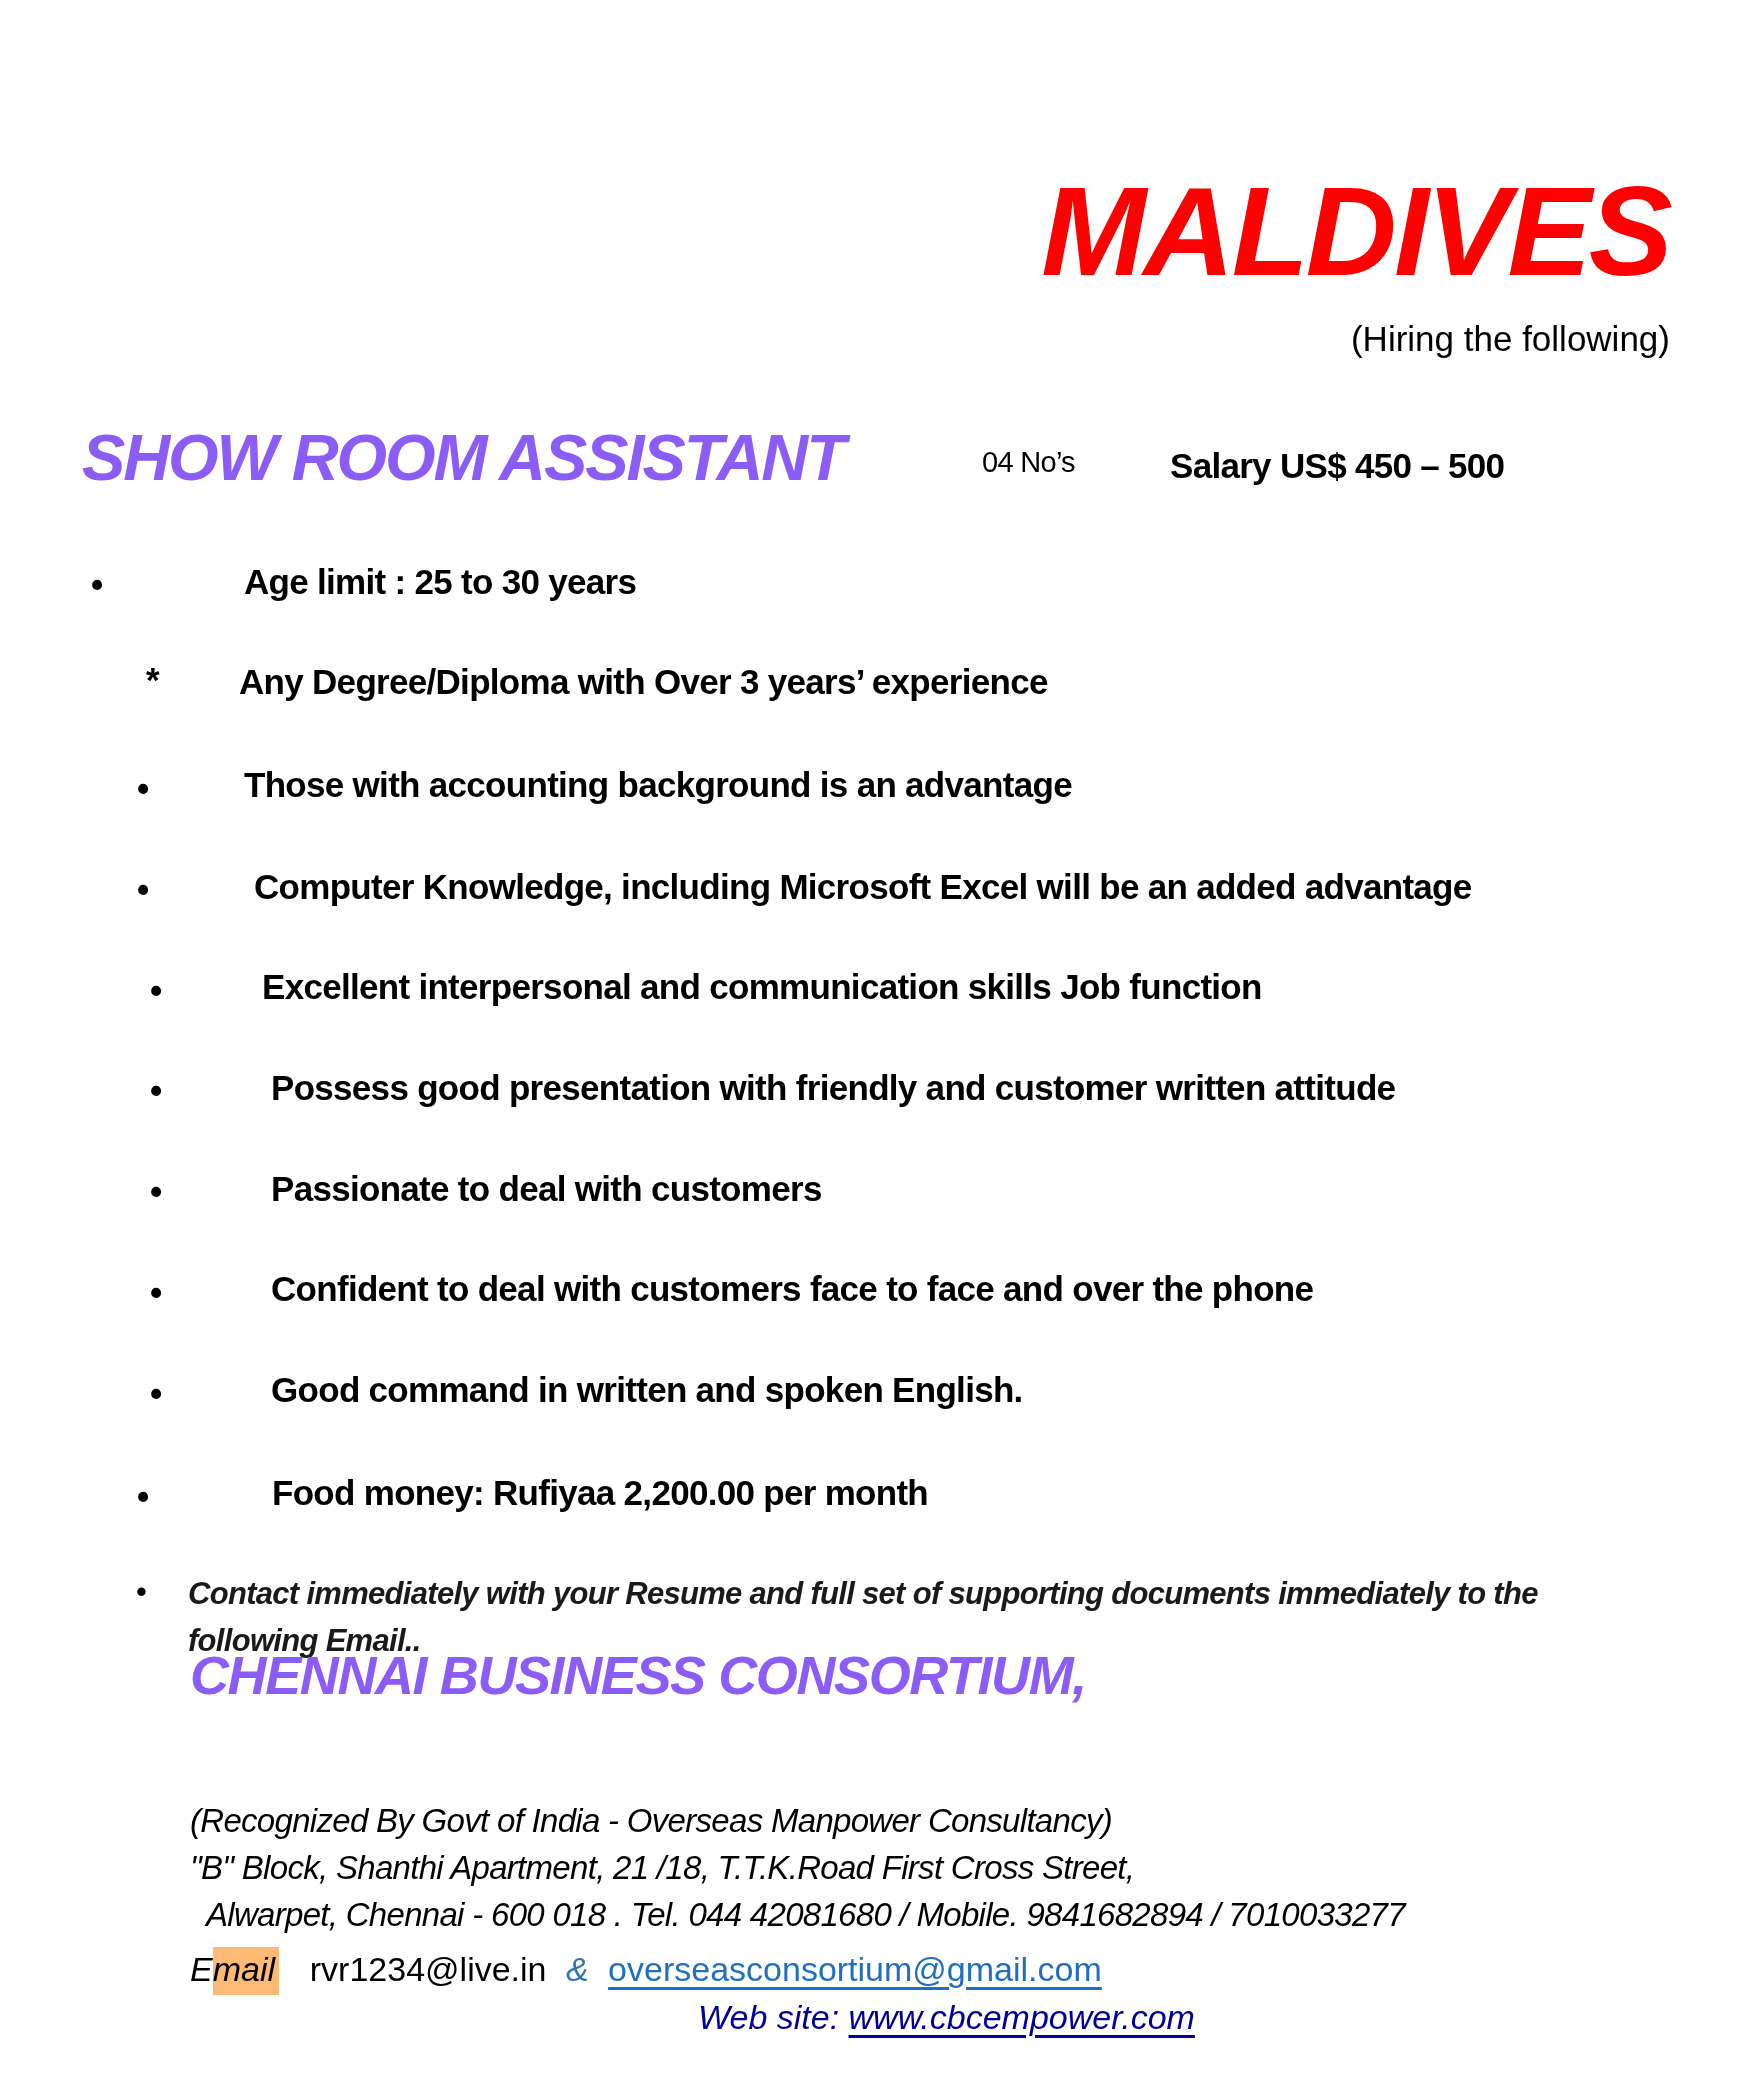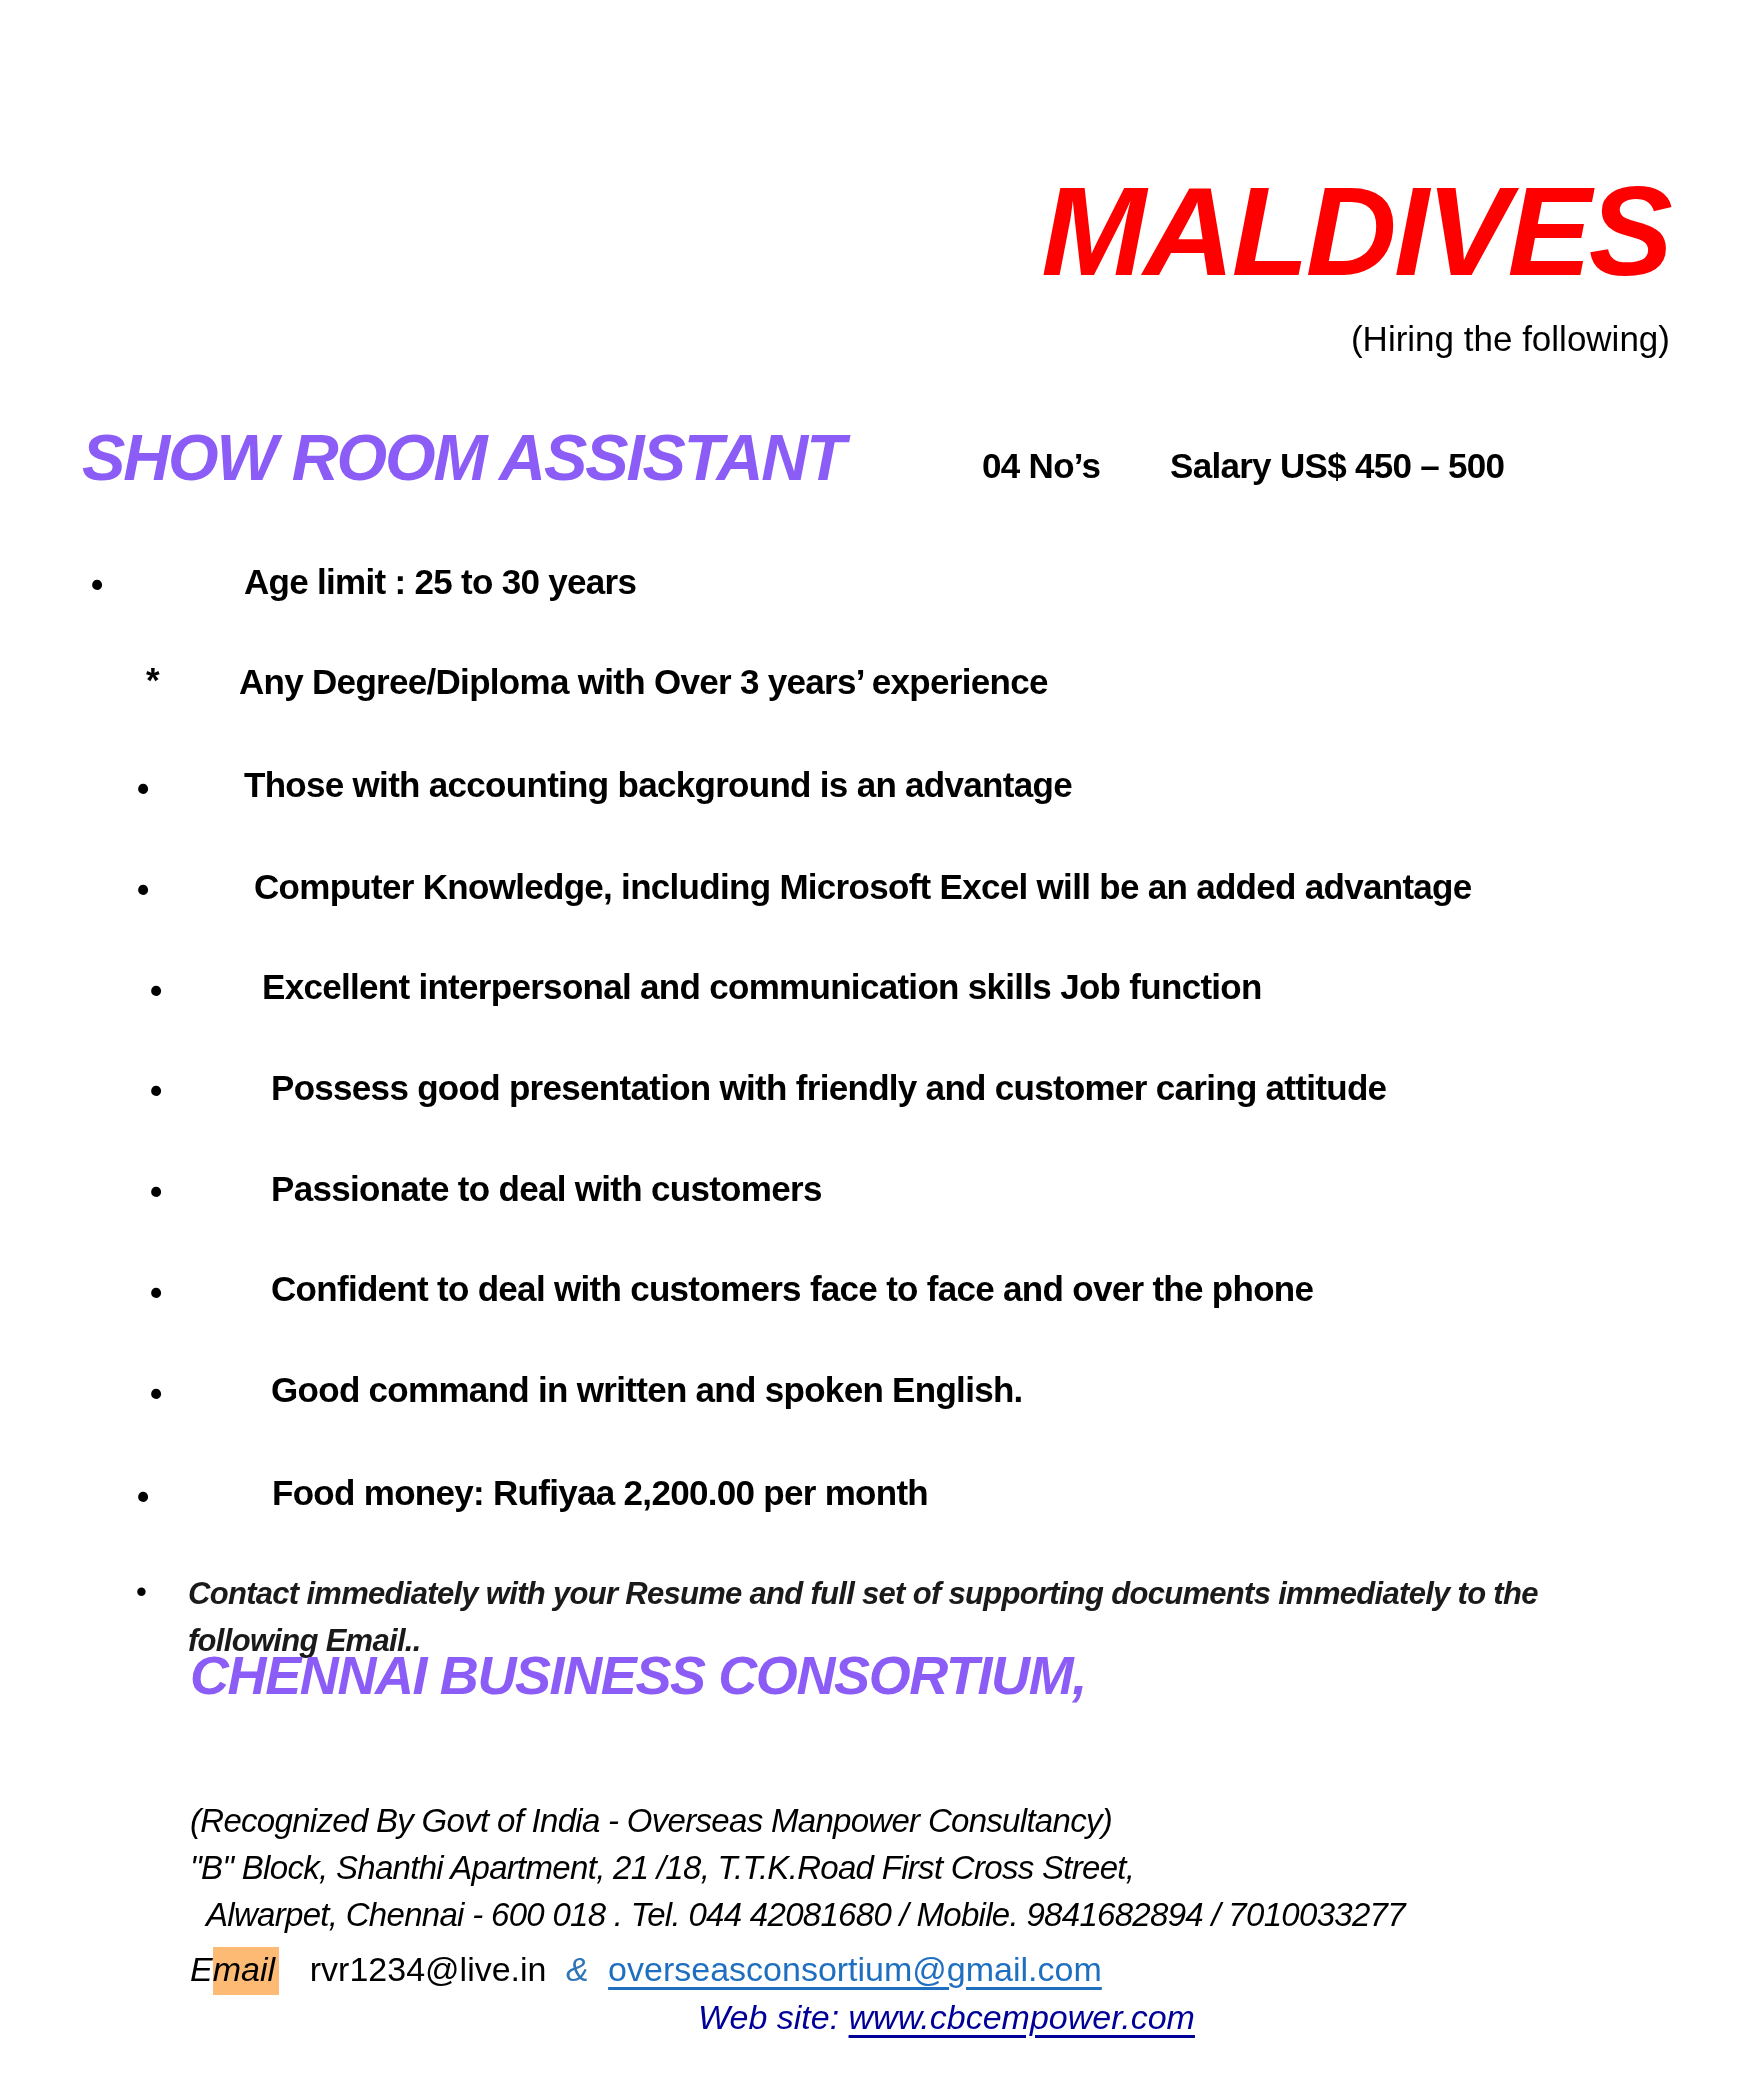"04 No’s" .job-count { font-size: 35px -> 29px; font-weight: bold -> normal }
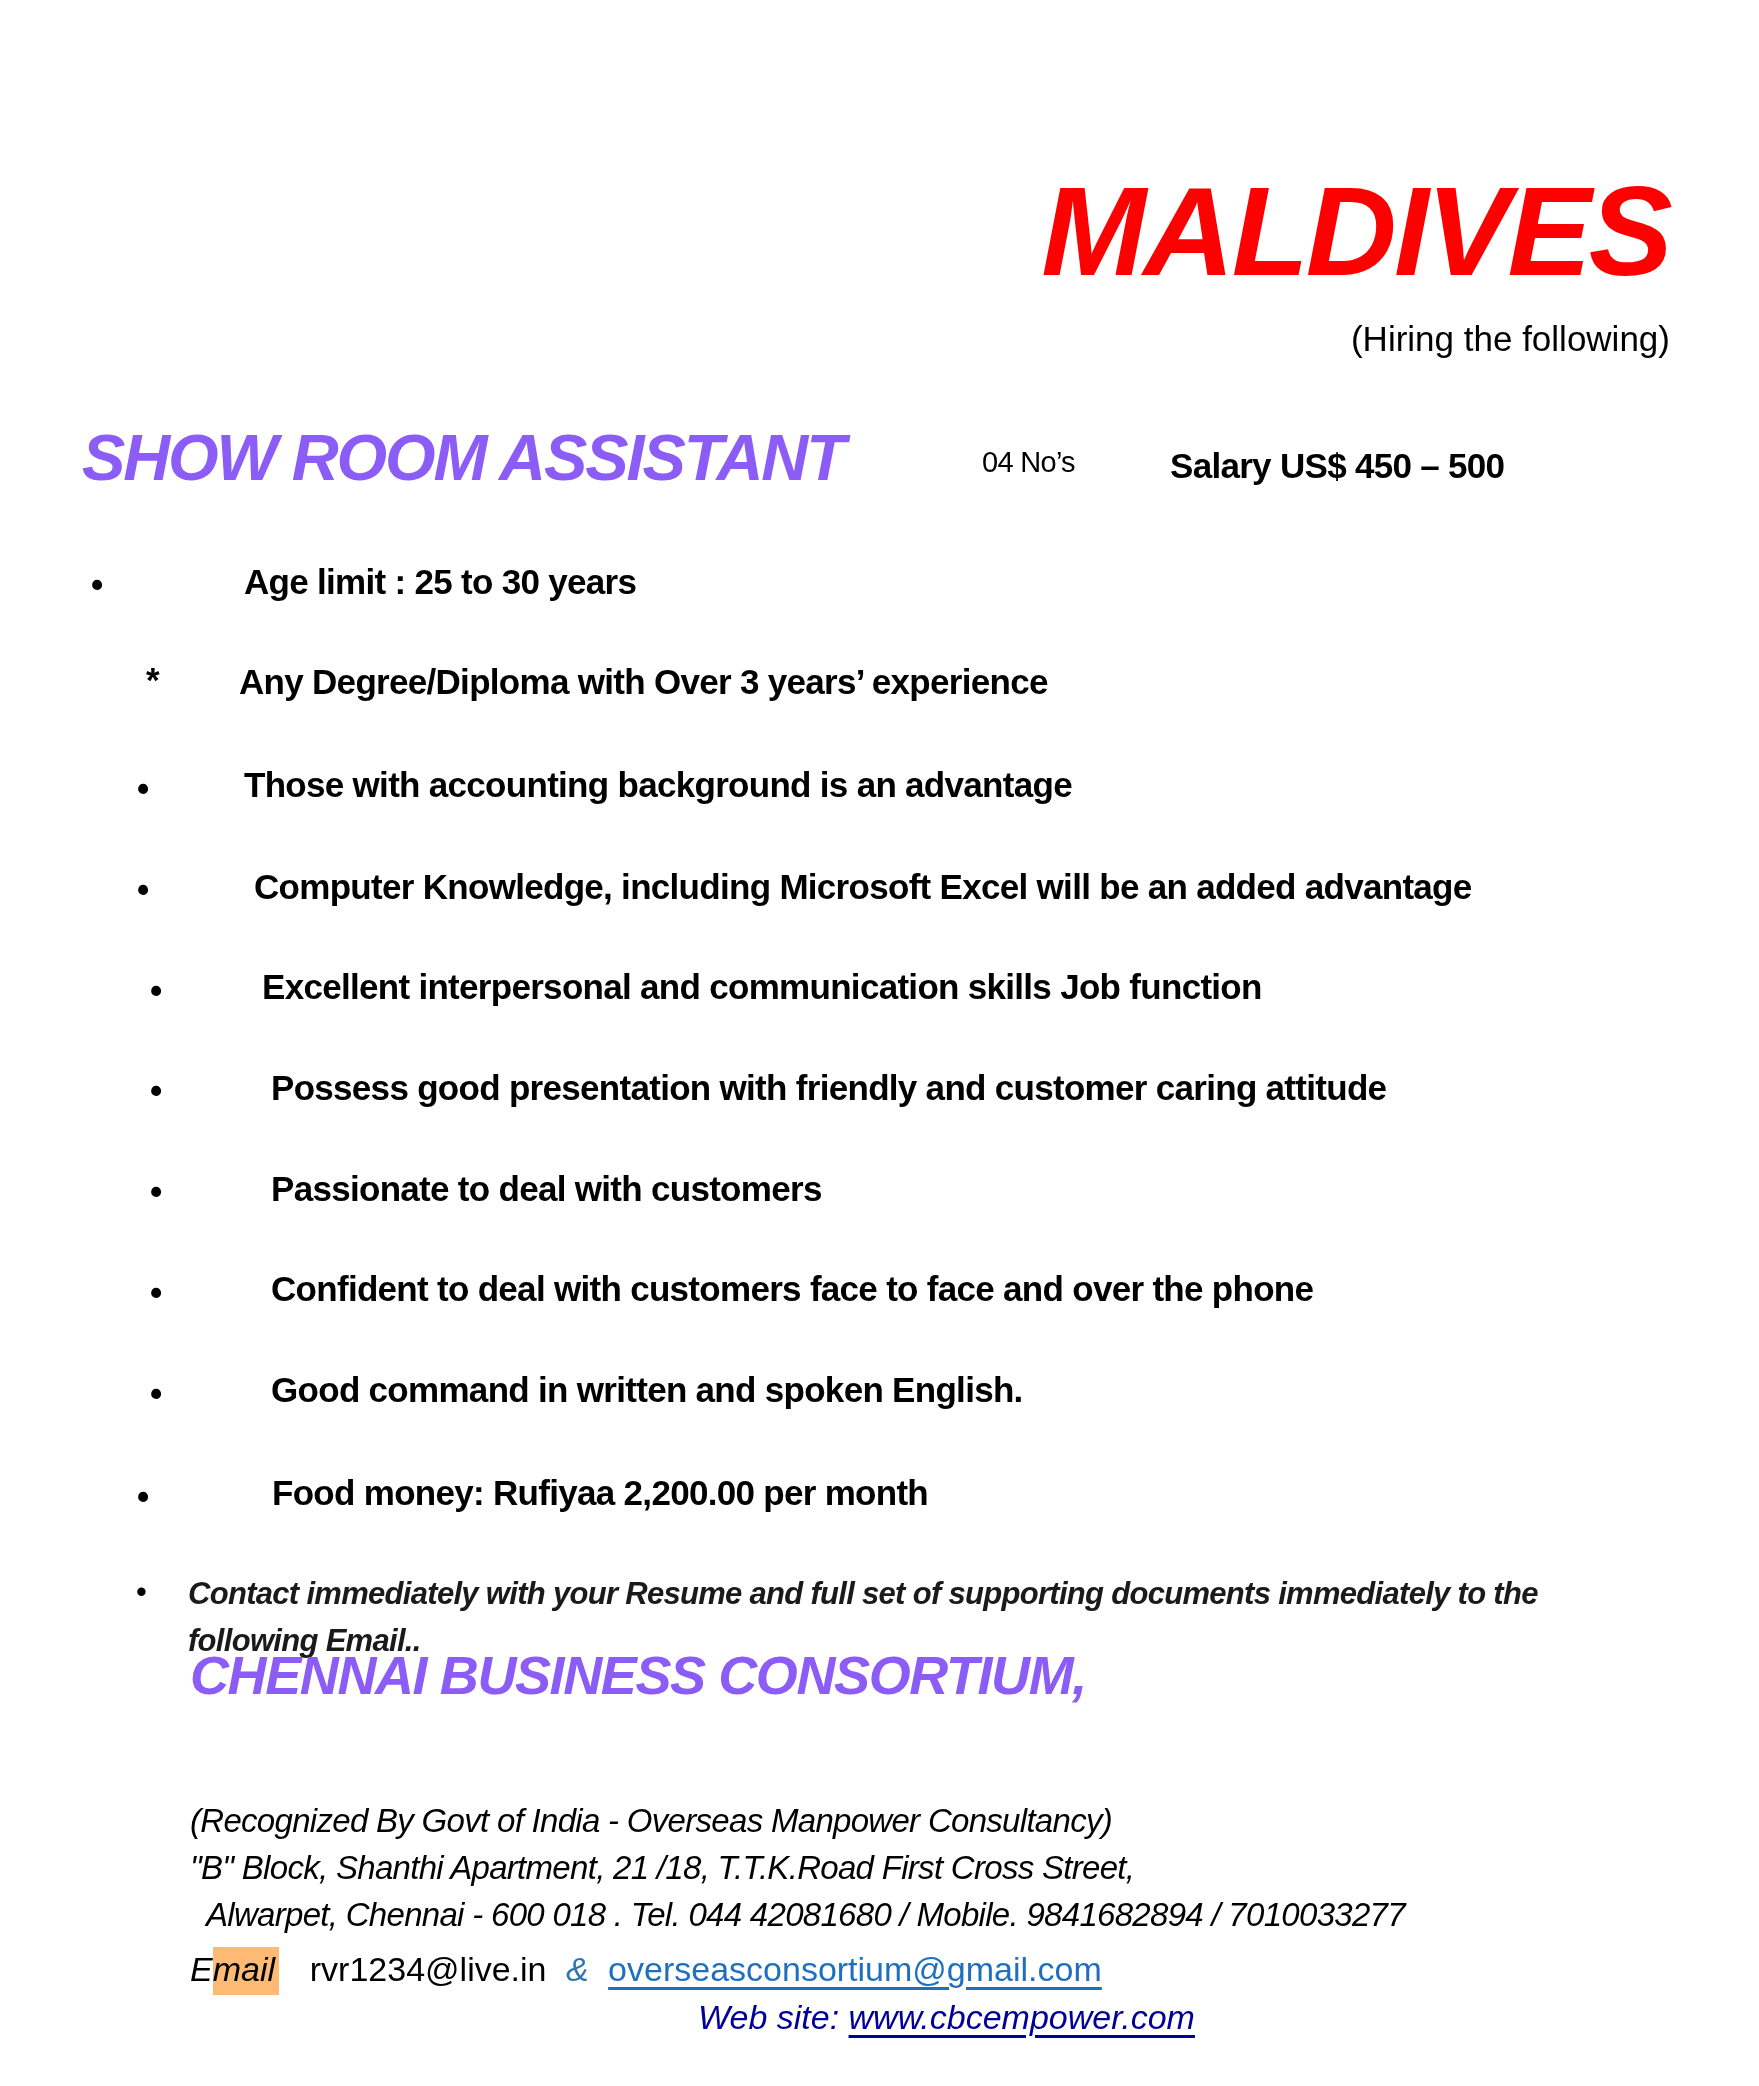"Possess good presentation with friendly" span.abs { text: caring -> written }
